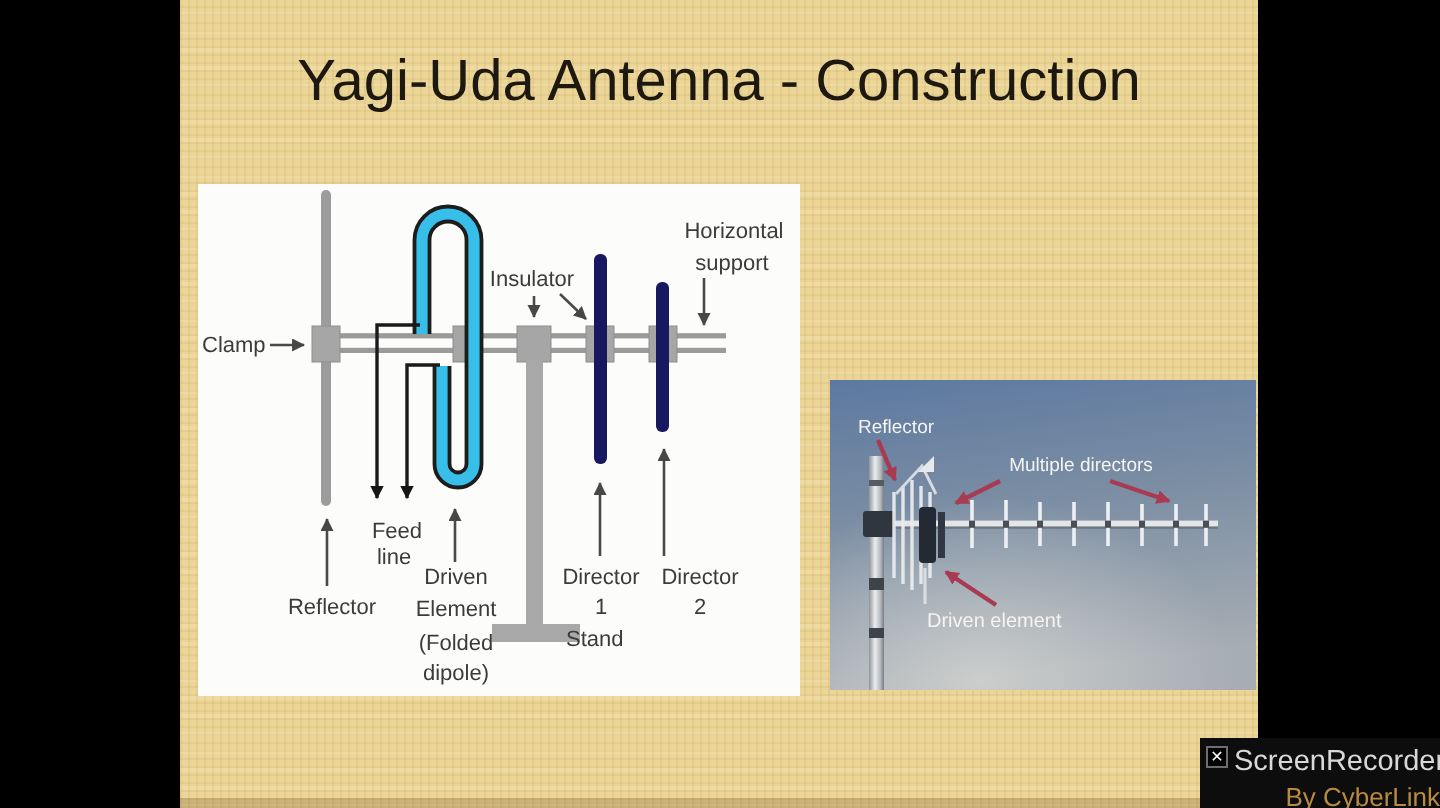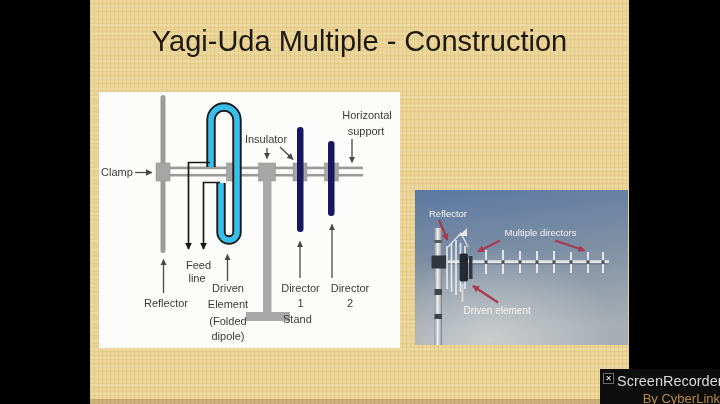"Yagi-Uda Multiple - Construction" div.title { text: Multiple -> Antenna }
